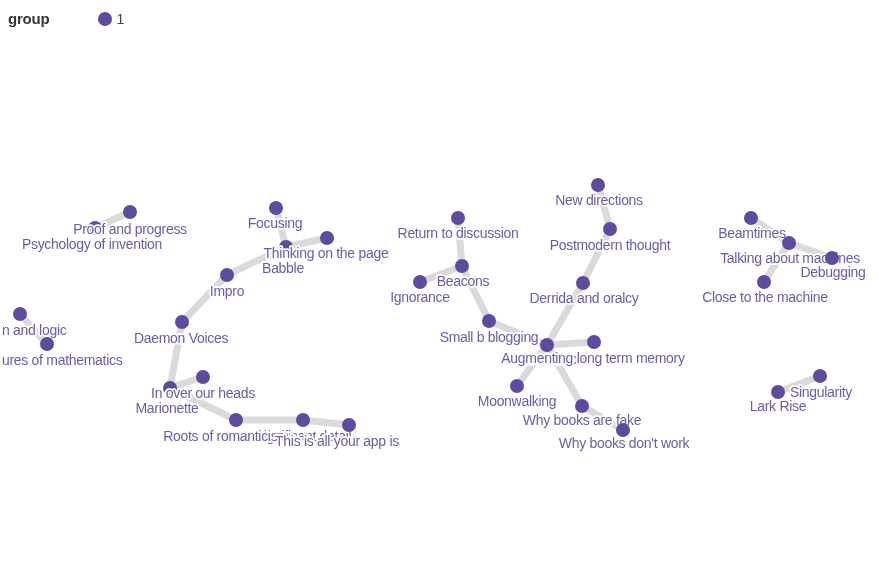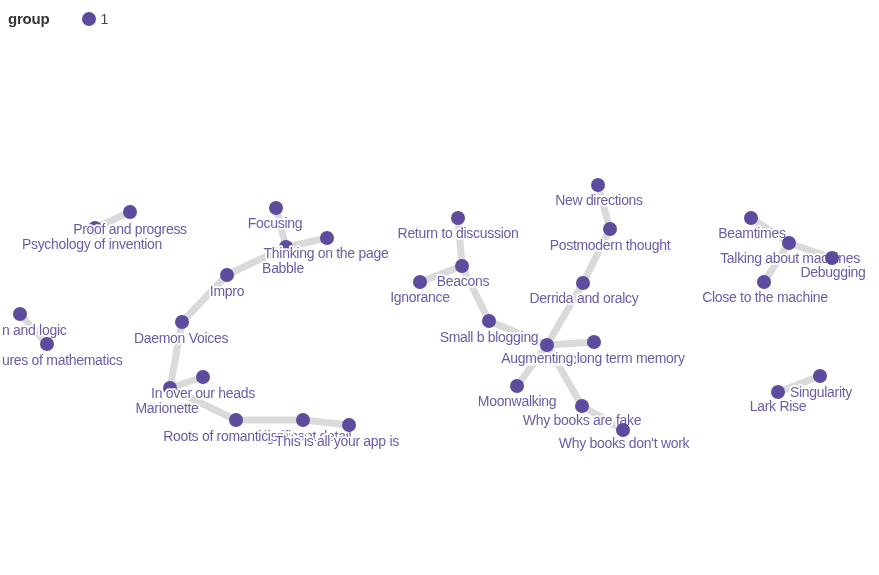"group" .legend { gap: 6px -> 22px }
